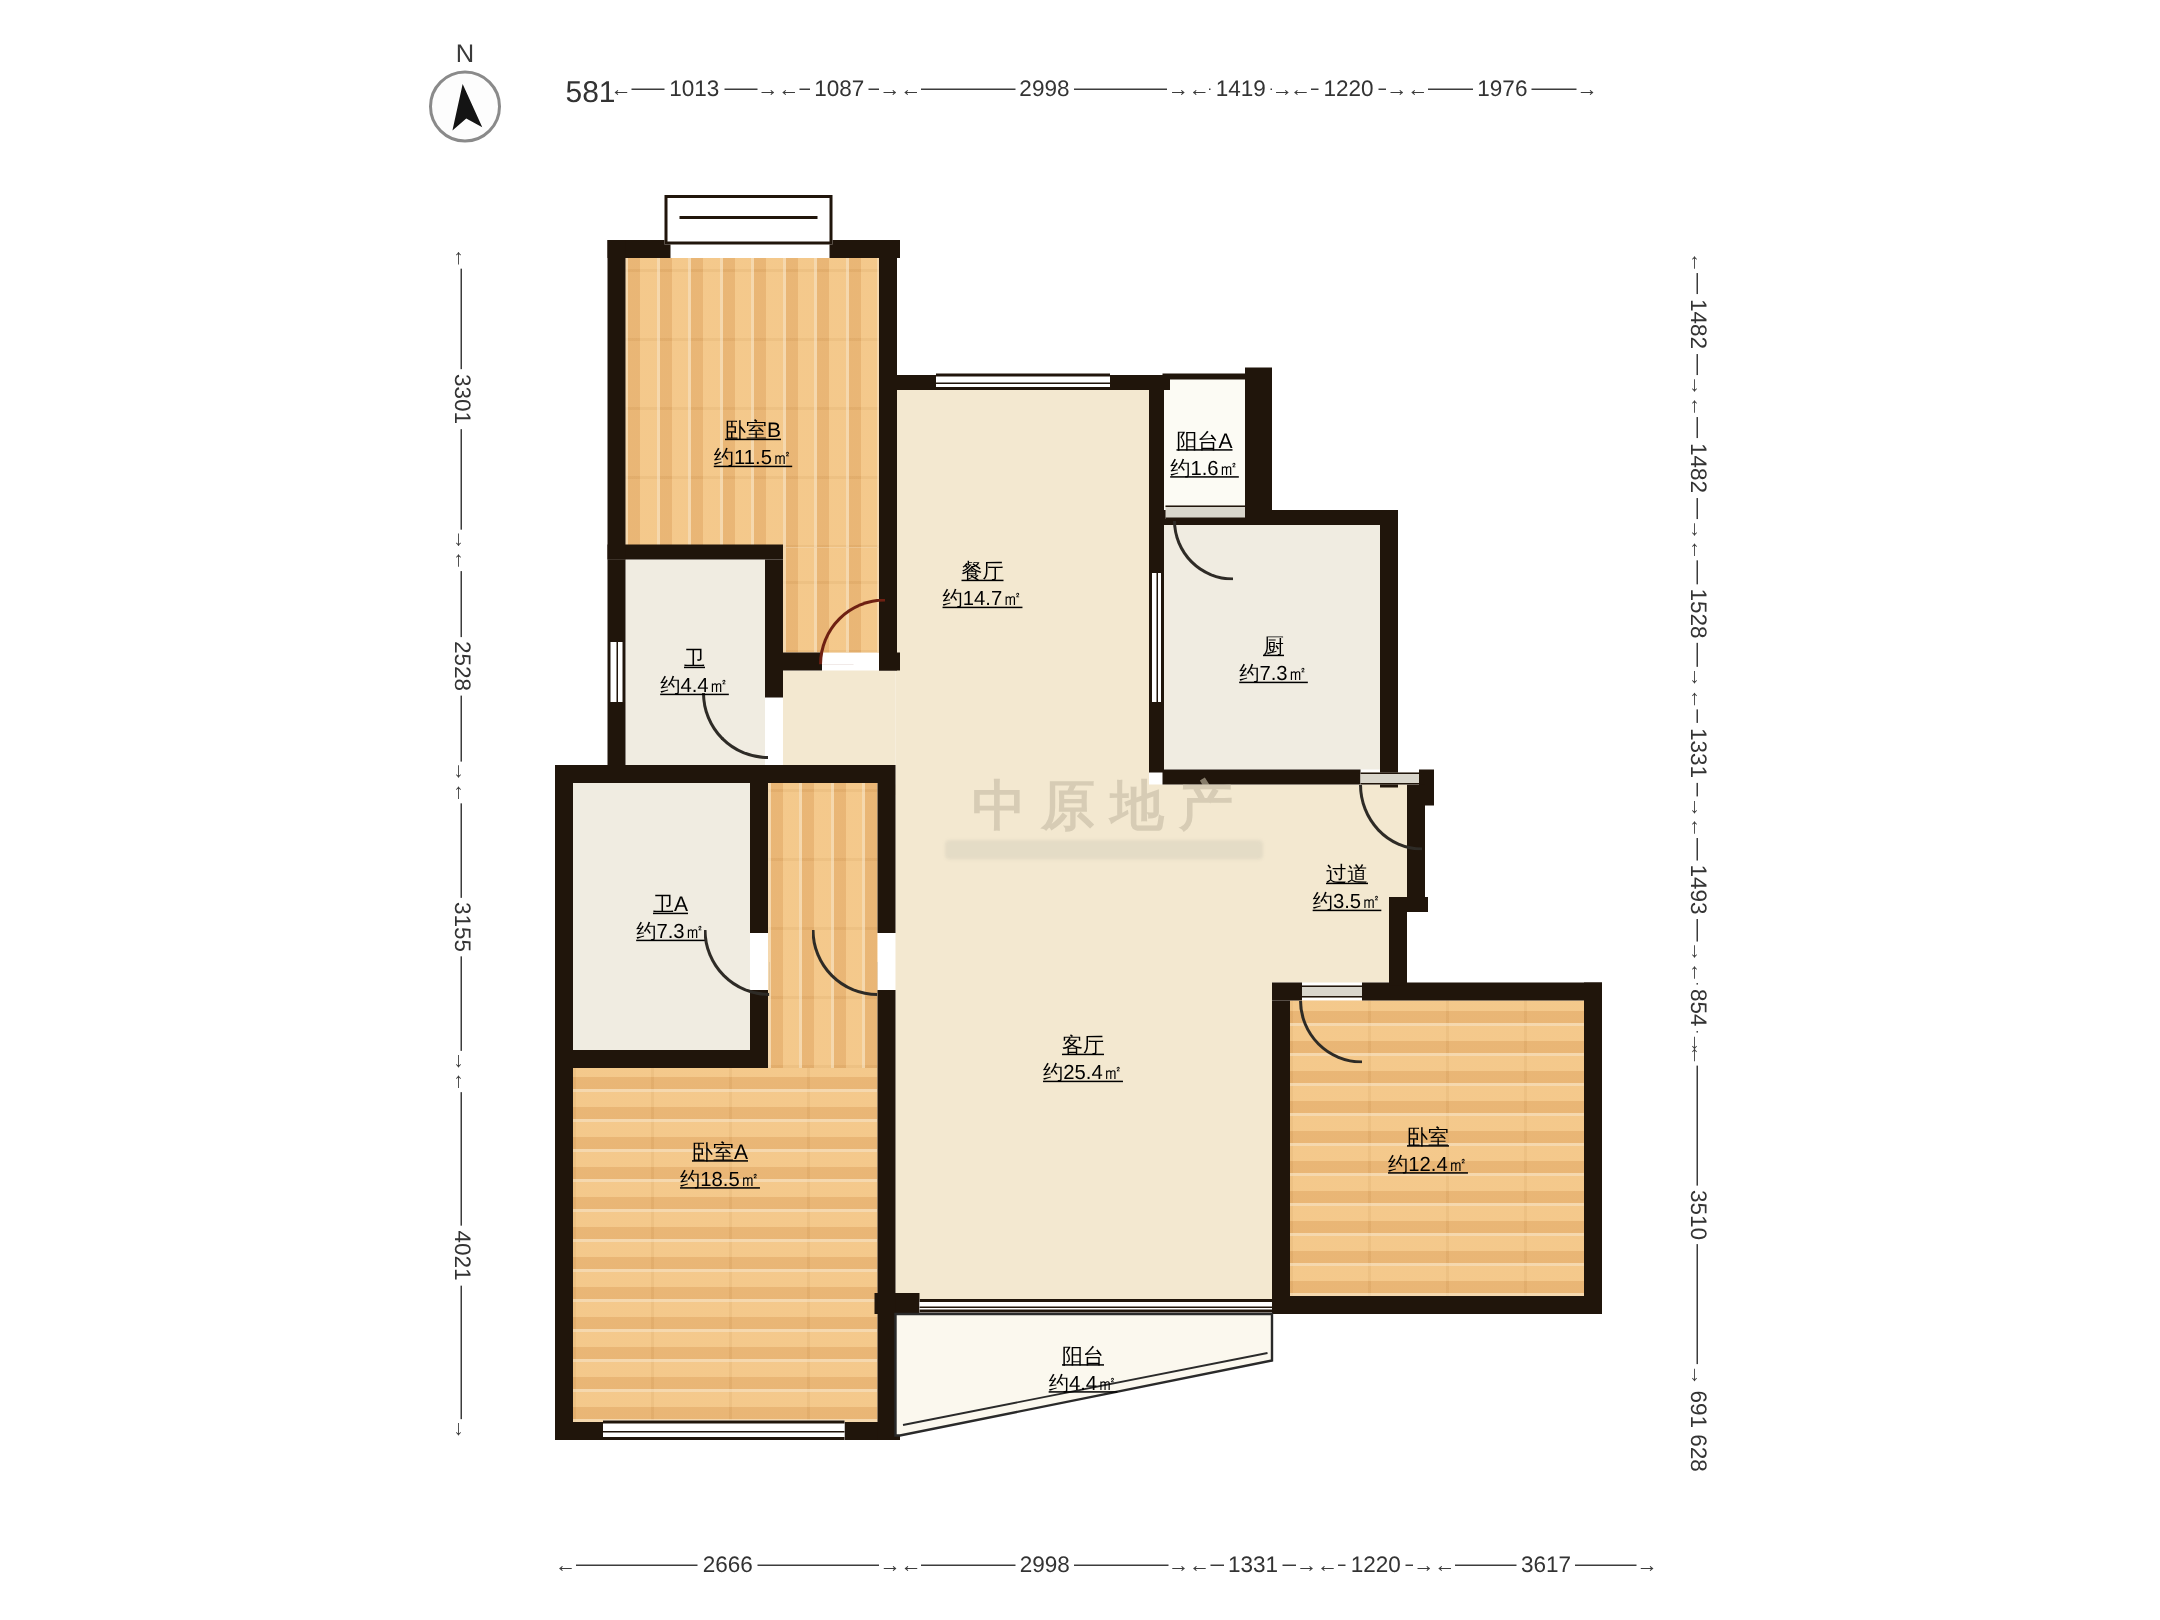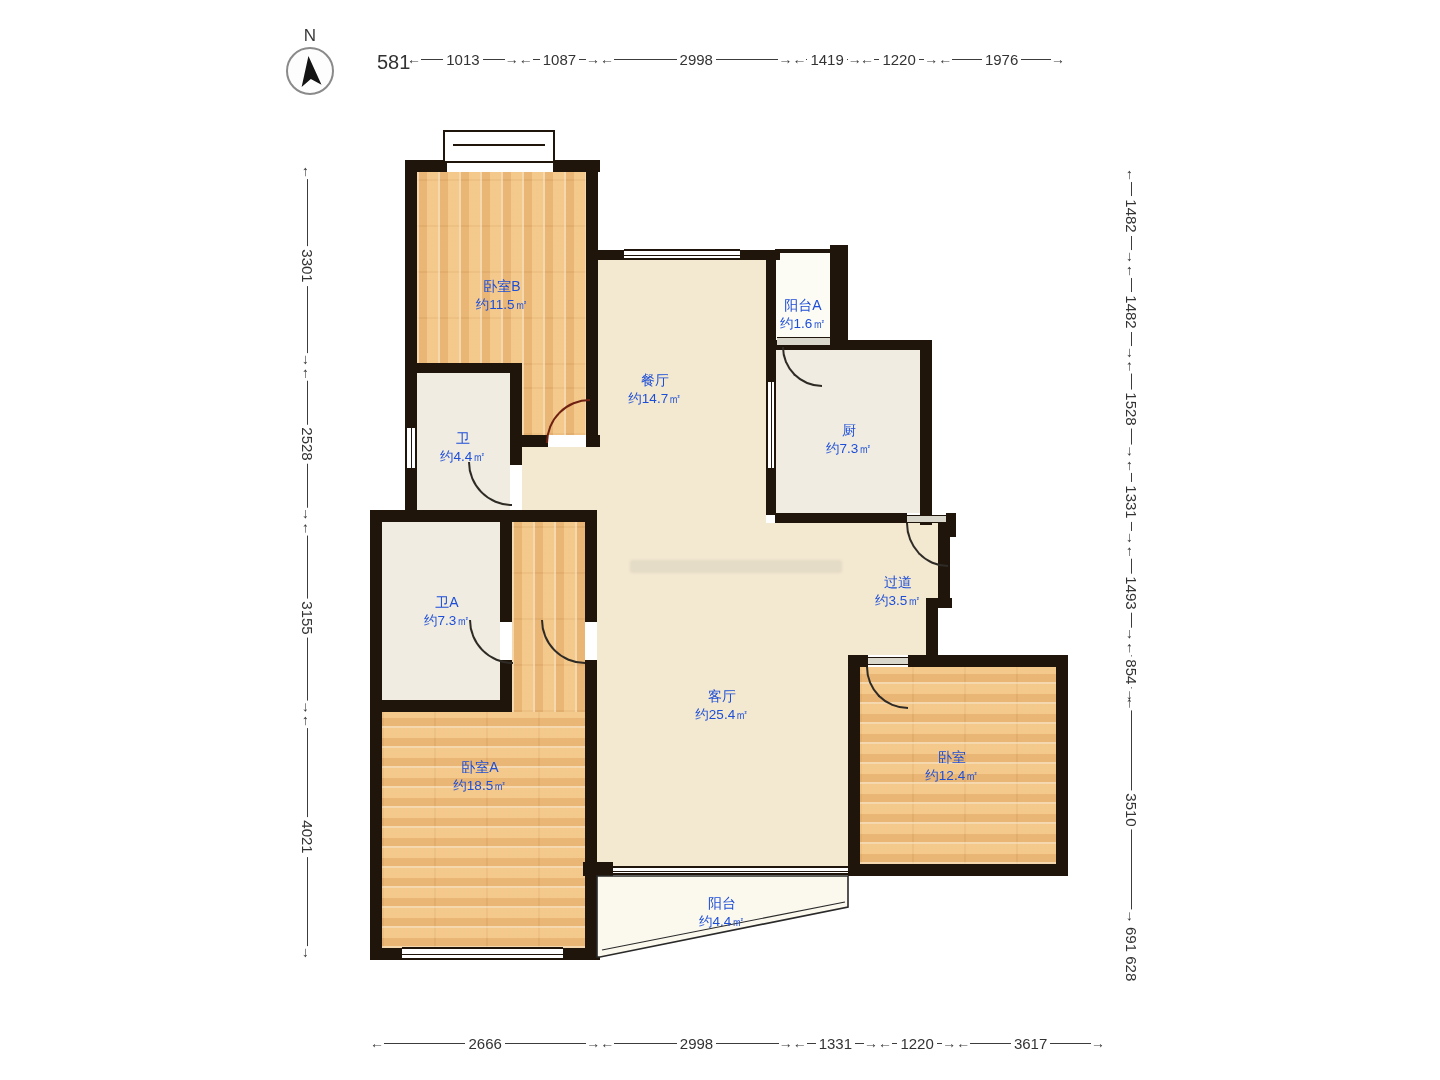"卧室B" .room-label { color: #1d4ed8 -> #000000; text-decoration: none -> underline }
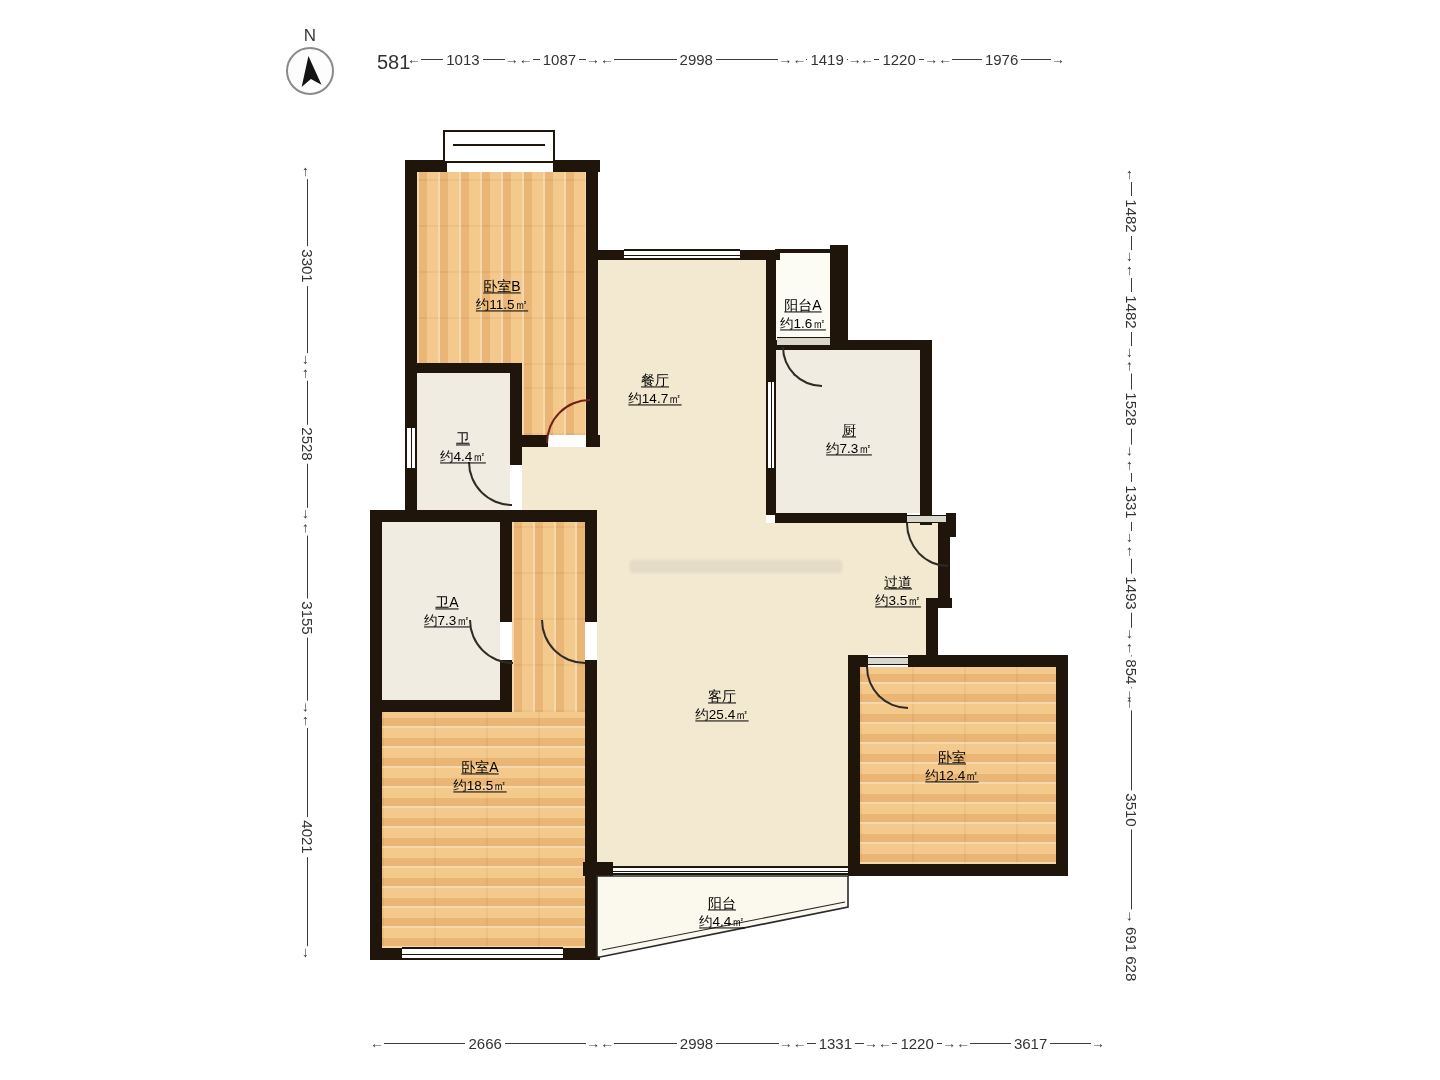"阳台A" div.room-label { top: 315px -> 303px }
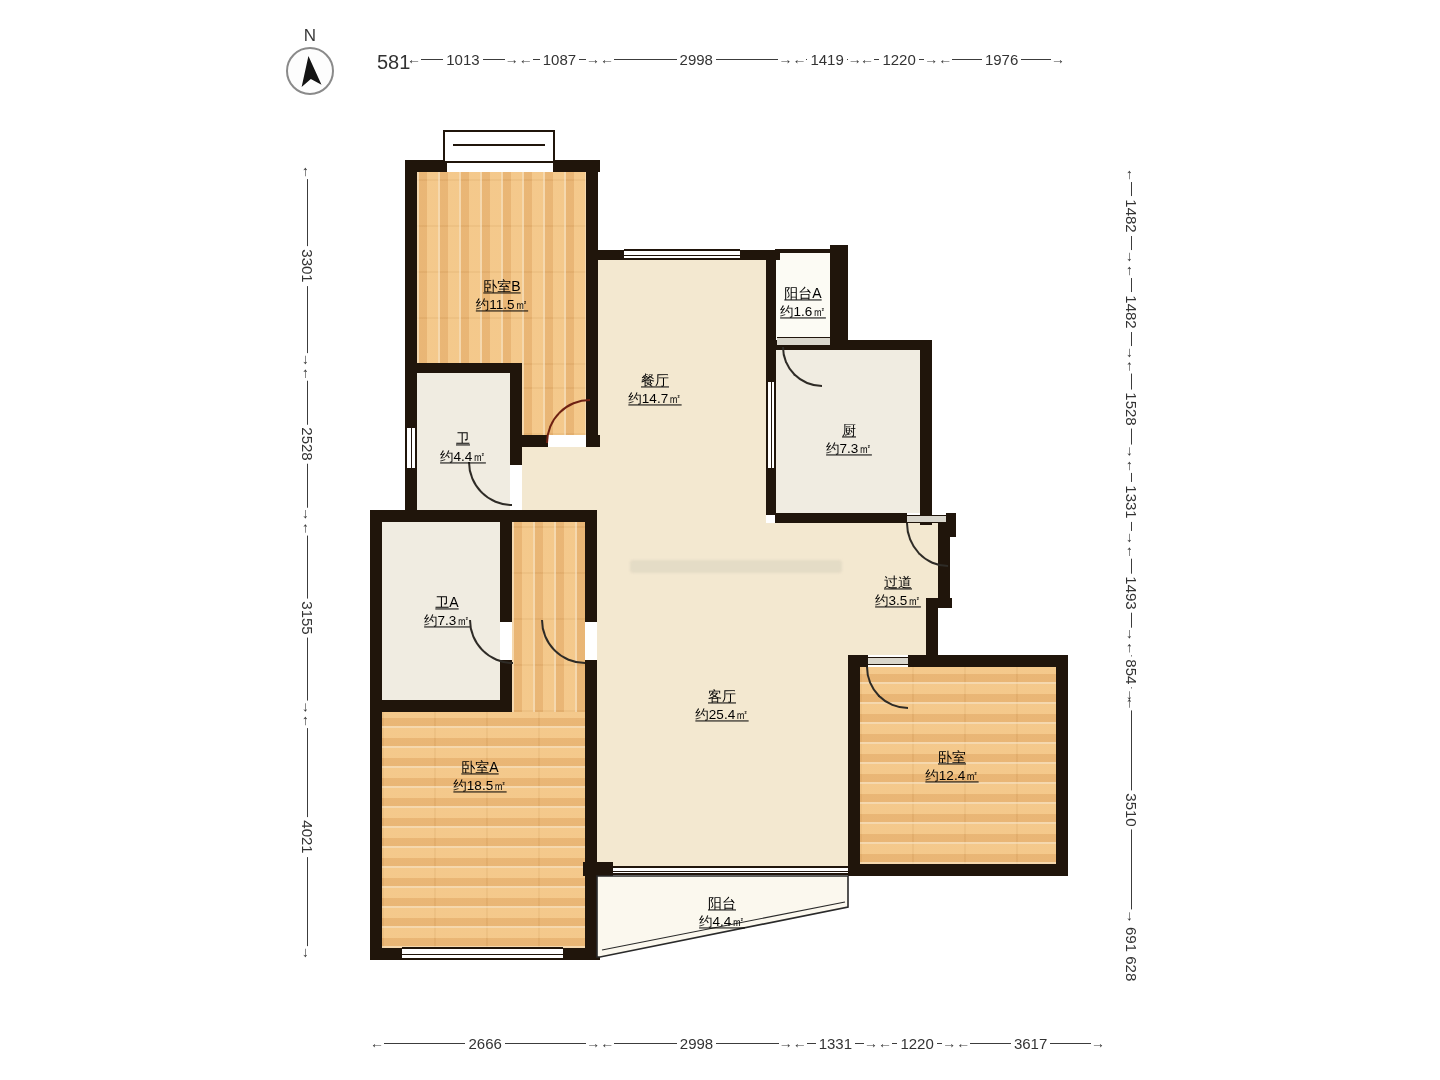"中原地产" div.watermark { html: none -> <div>中原地产</div> }
